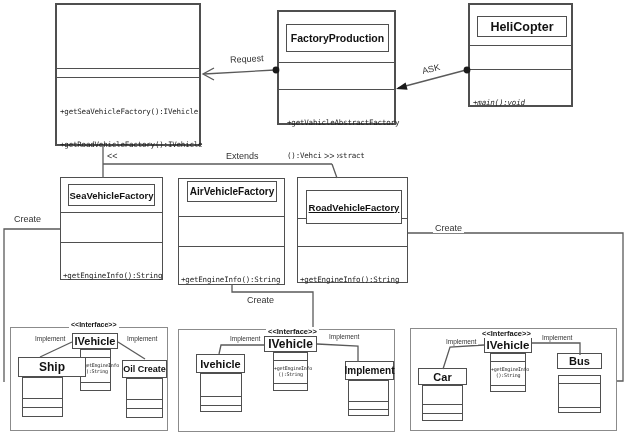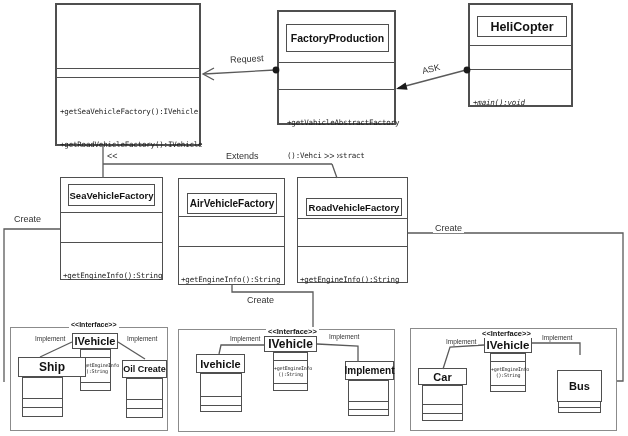"AirVehicleFactory" div.tbox { top: 14px -> 2px }
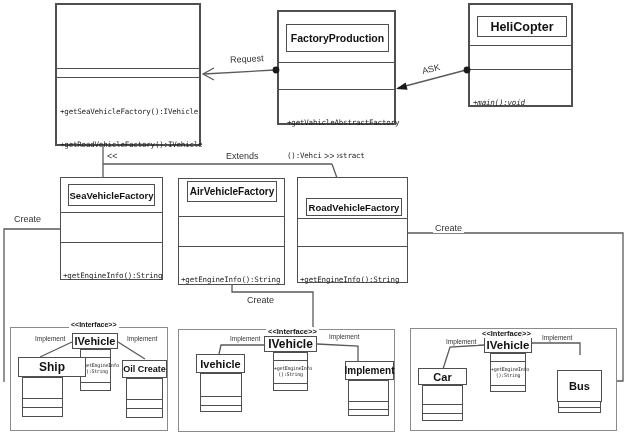"RoadVehicleFactory" div.tbox { height: 18px -> 34px; text-decoration: none -> underline; top: 20px -> 12px }
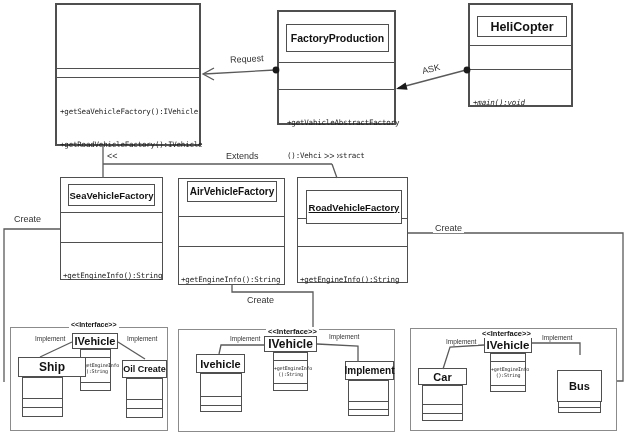"Bus" div.tbox { height: 32px -> 16px; top: 370px -> 353px }
